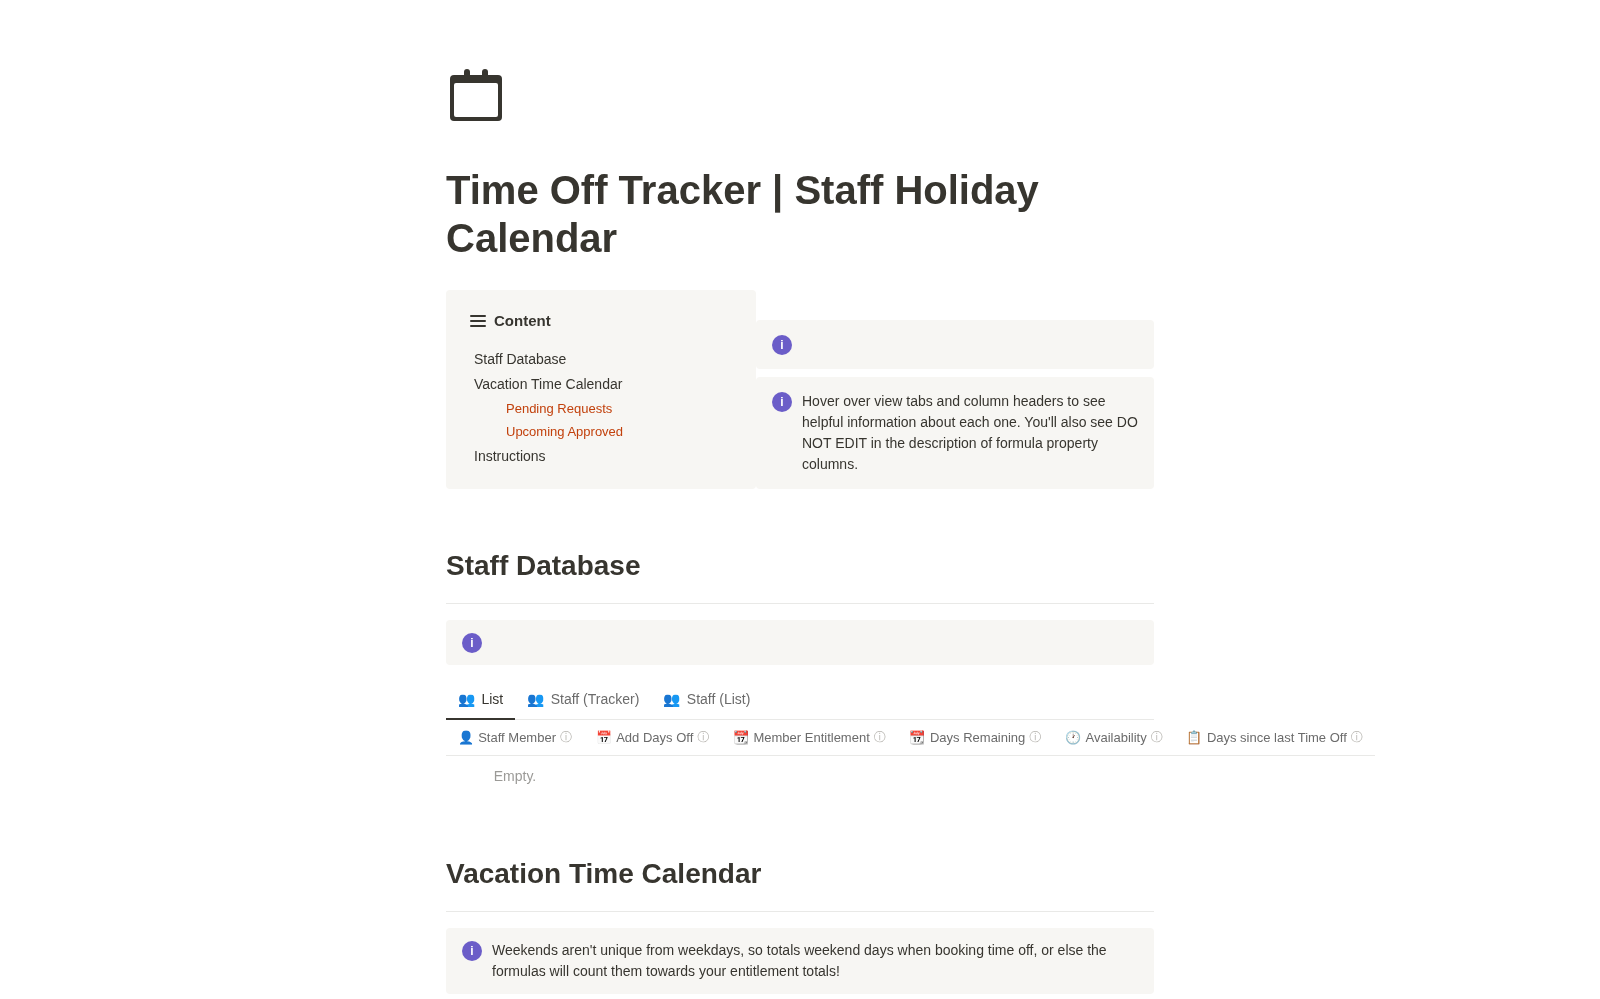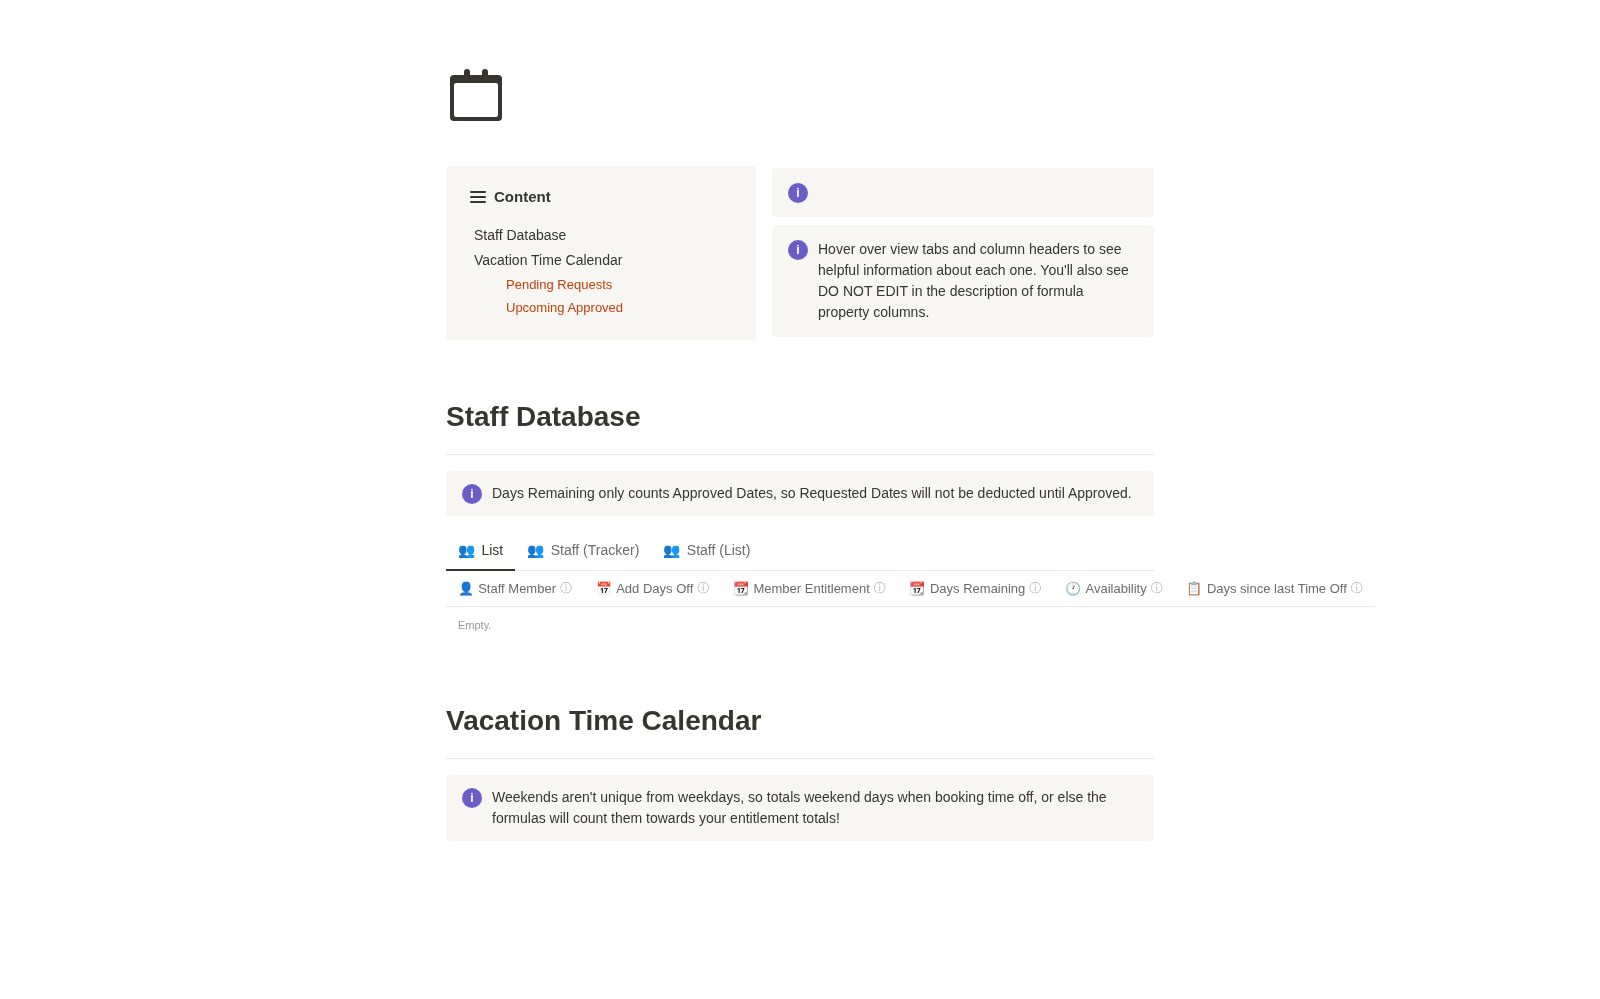"Time Off Tracker | Staff" h1.page-title { html: none -> <h1>Time Off Tracker | Staff Holiday Calendar</h1> }
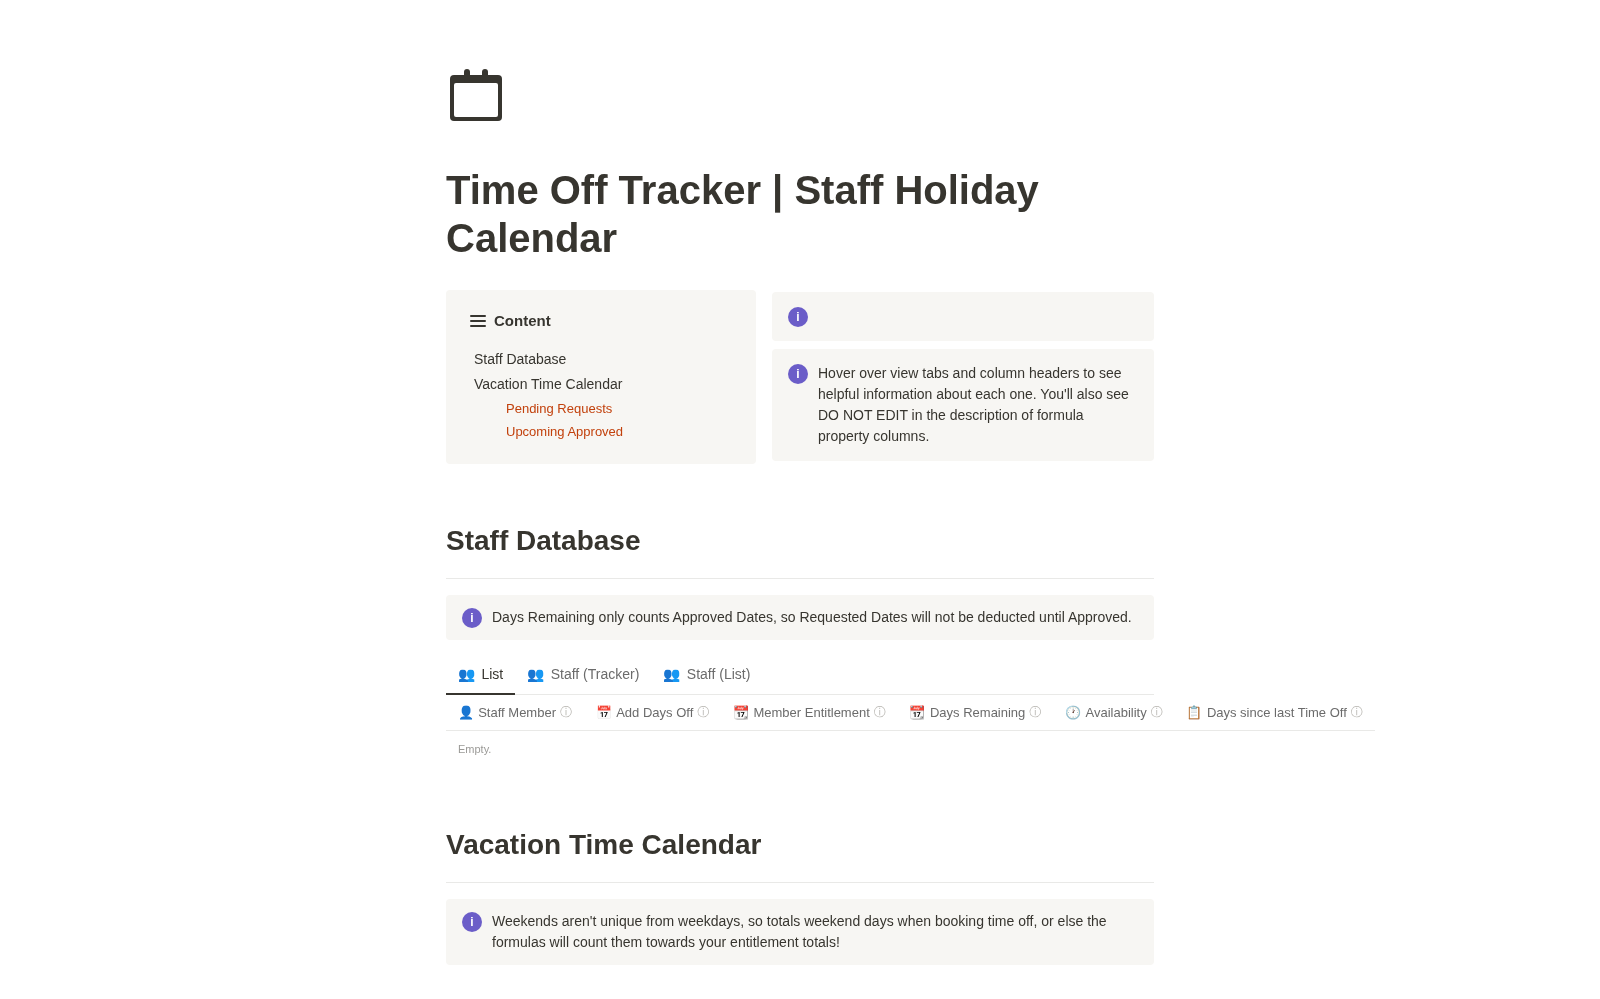"Content" .toc-info-row { align-items: center -> flex-end; gap: 16px -> none }
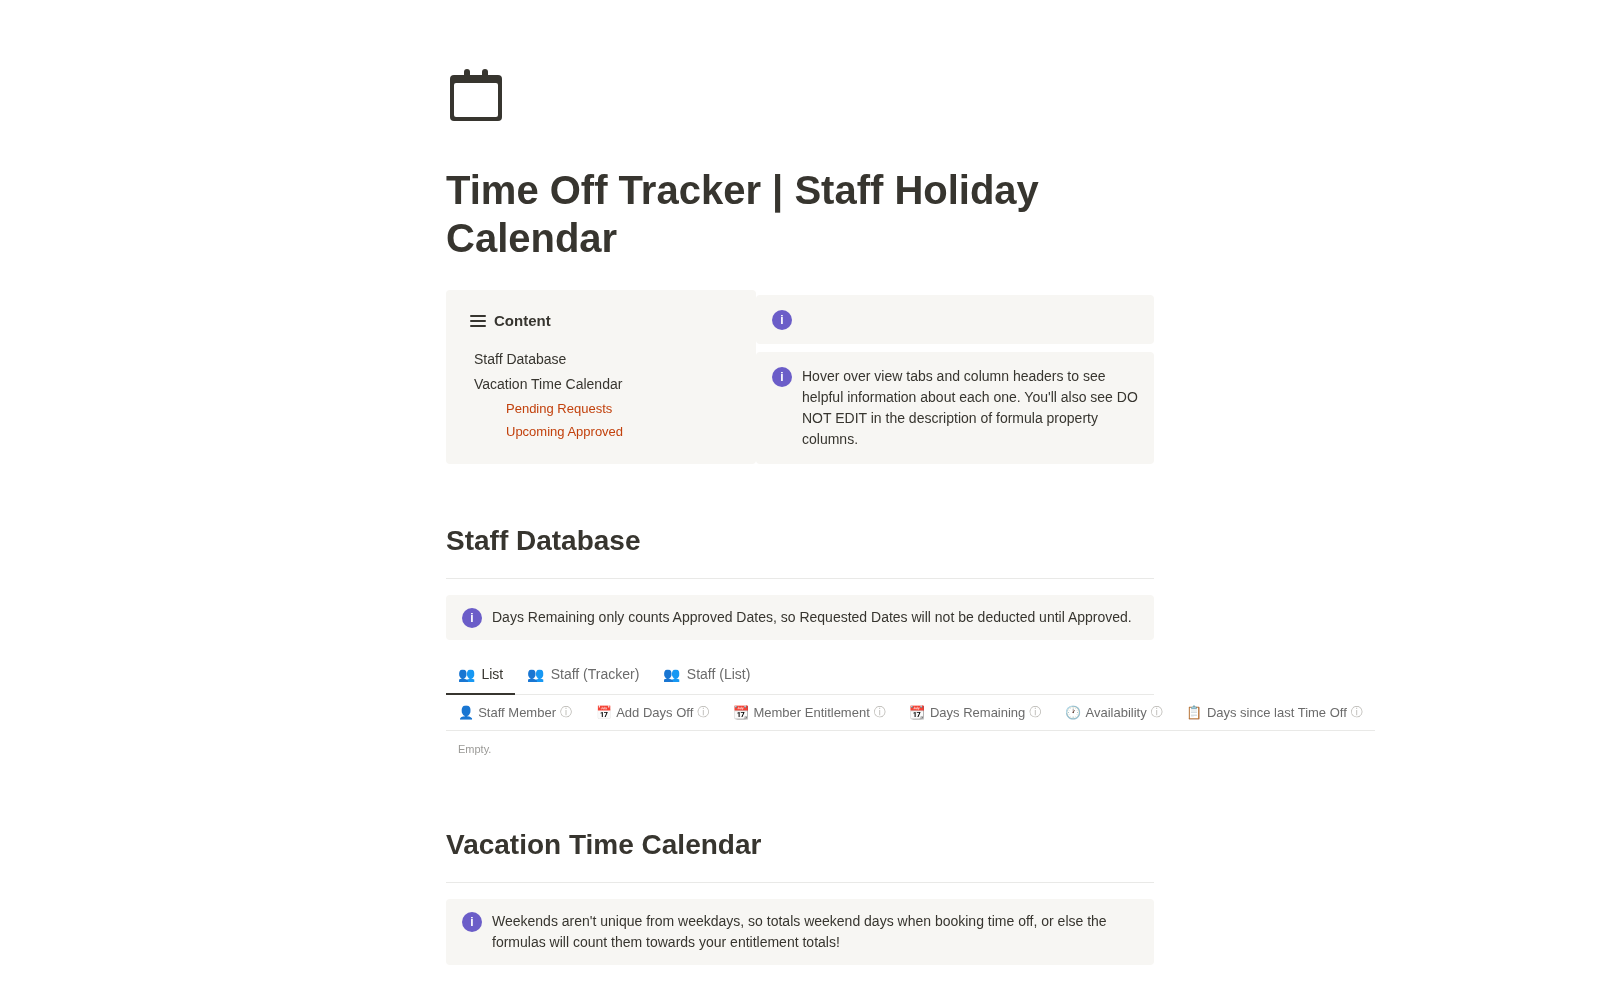"Instructions" div.toc-item { html: none -> <div>Instructions</div> }
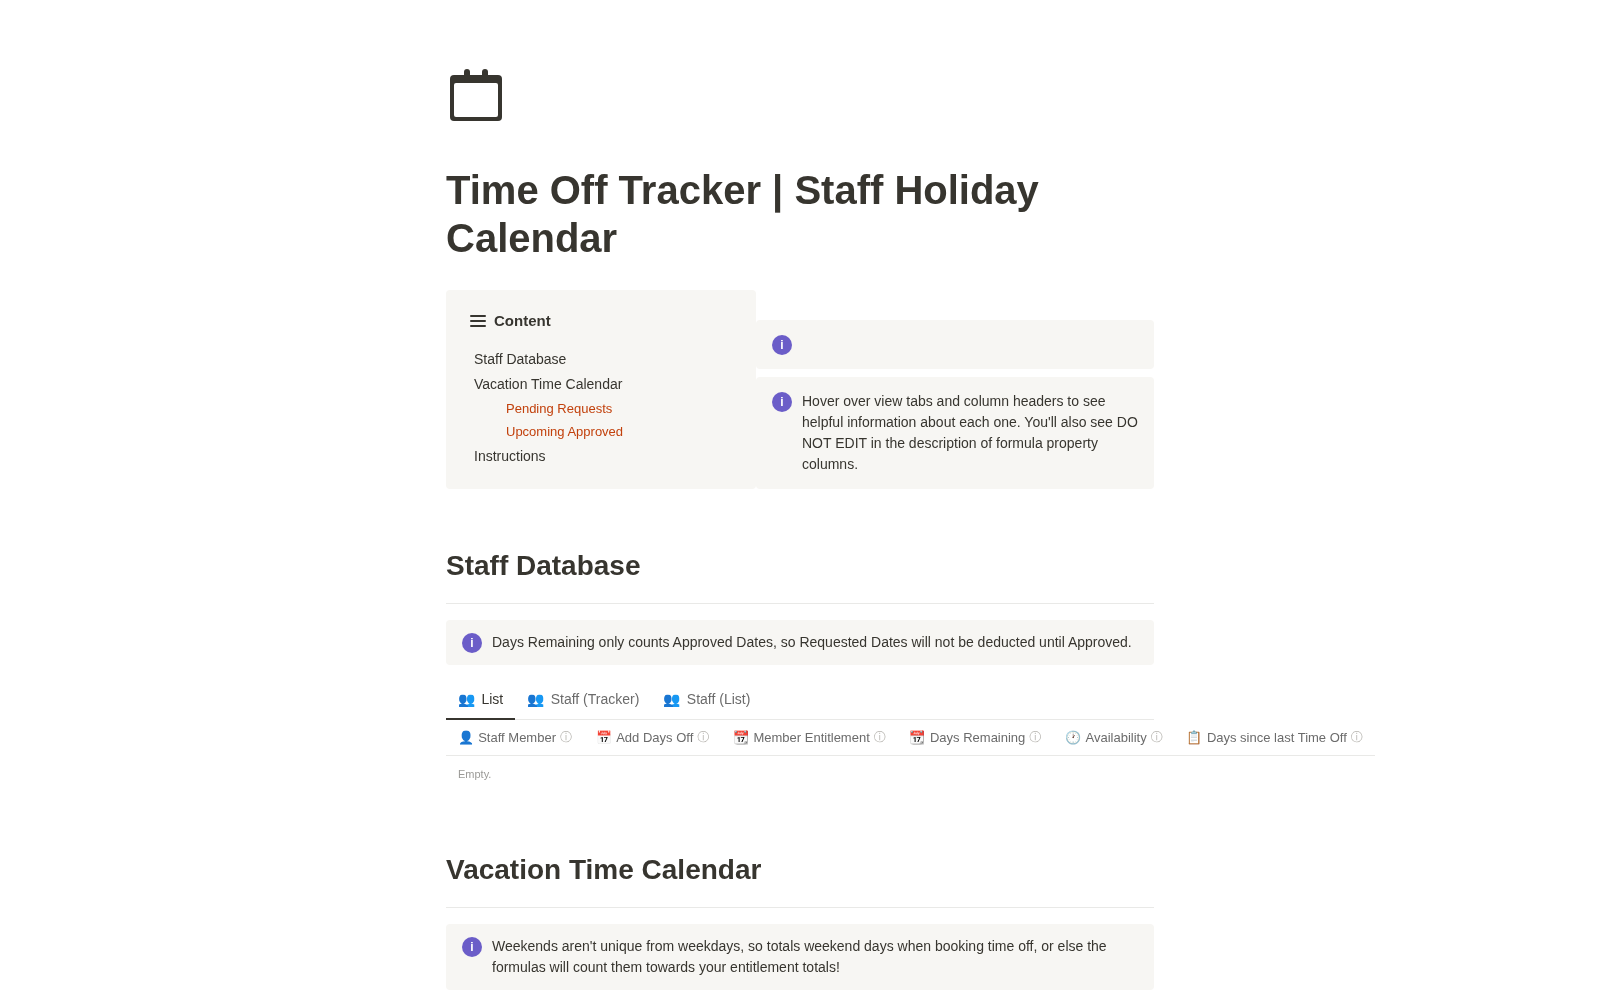"Days Remaining only counts Approved" span { html: <span>Days Remaining <strong>only counts Approved Dates</strong>, so Requested Dates will not be deducted until Approved.</span> -> none }
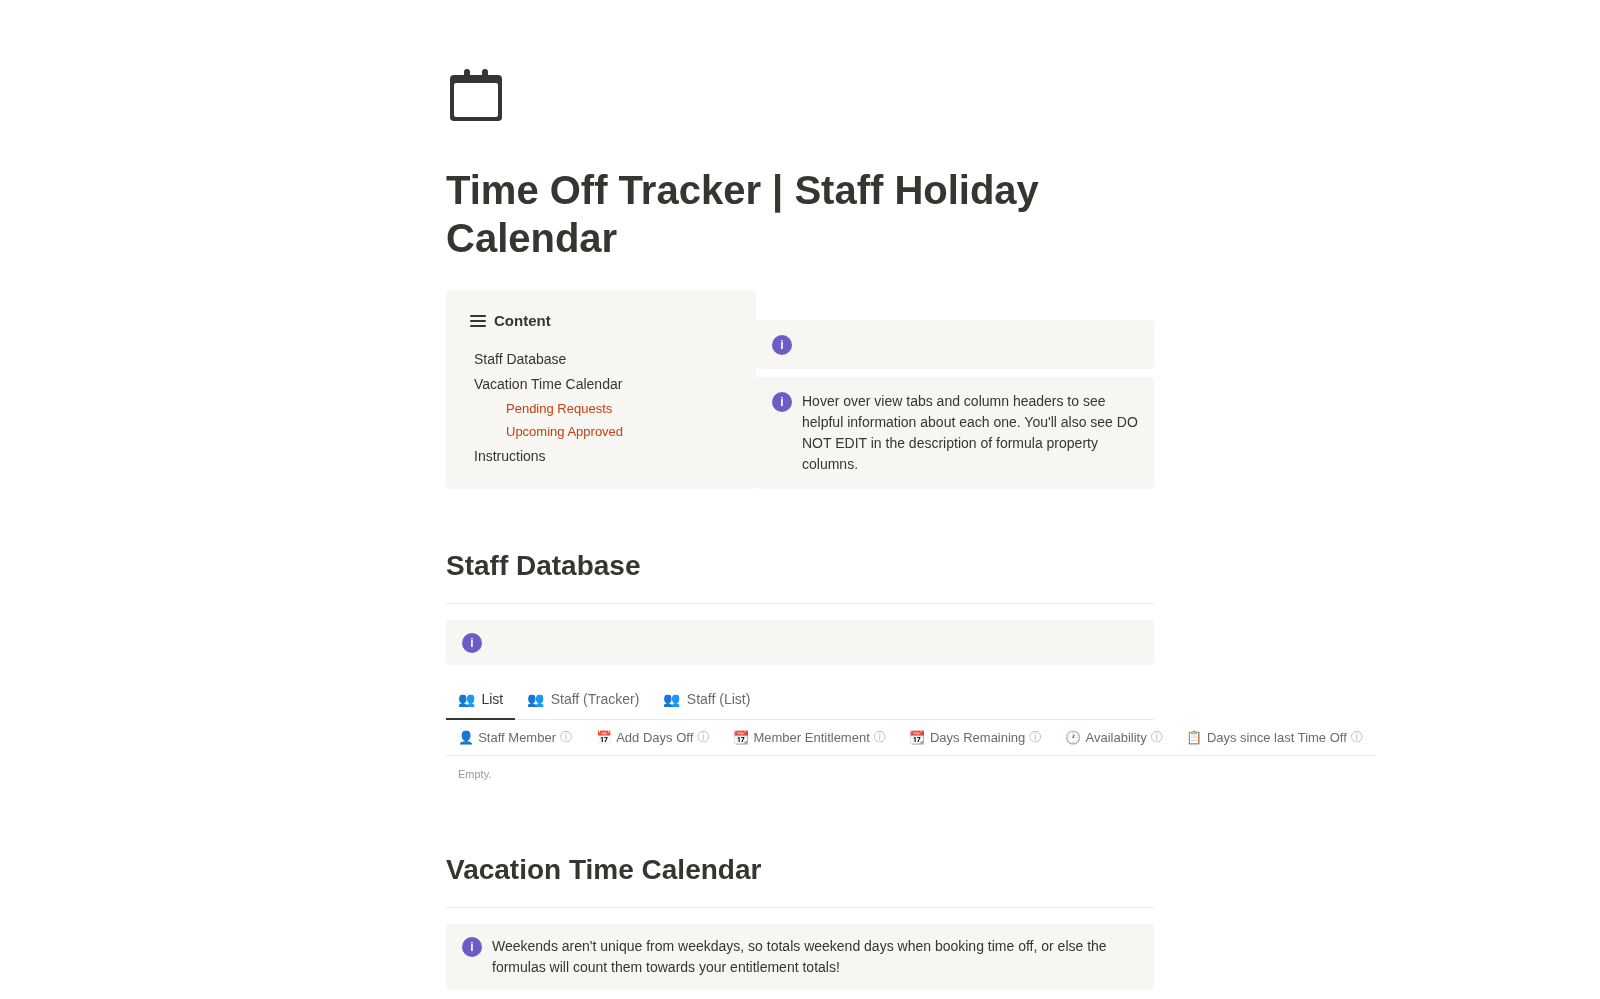"Empty." .empty-row td { font-size: 11px -> 14px; text-align: none -> center }
